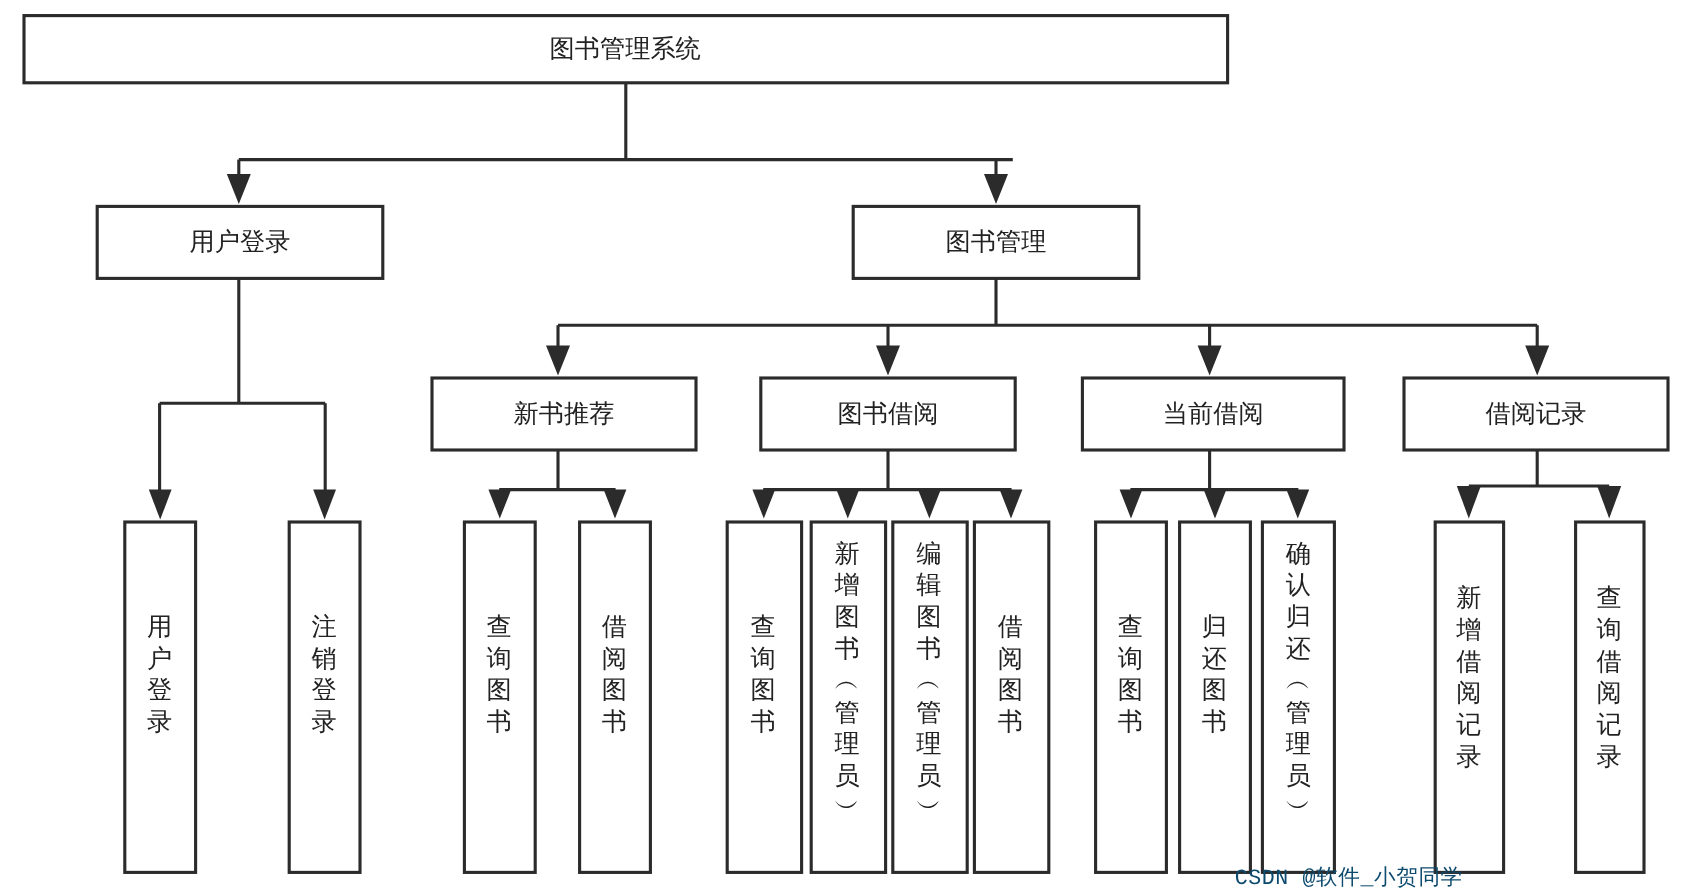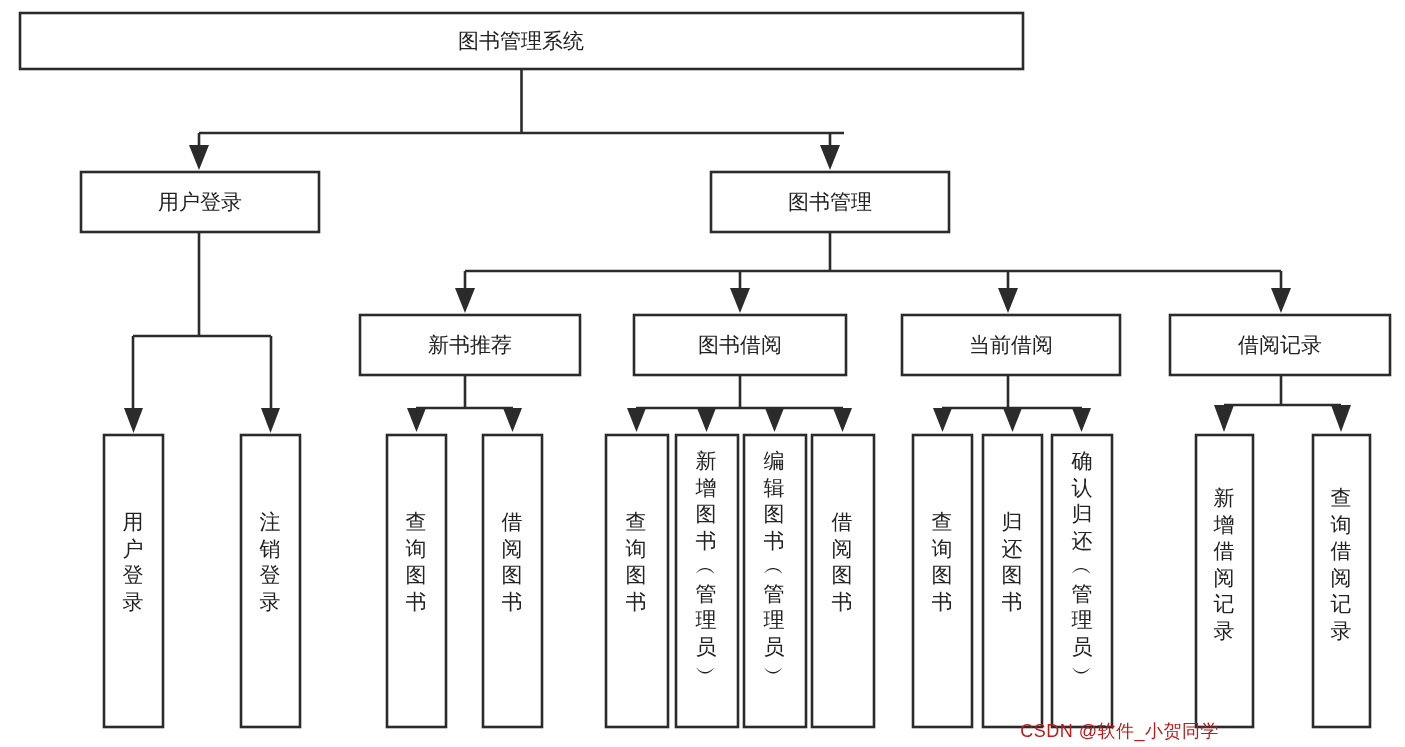"CSDN @软件_小贺同学" .watermark { color: #b91c1c -> #0c4a6e; font-family: Liberation Sans, sans-serif -> Liberation Mono, monospace }
